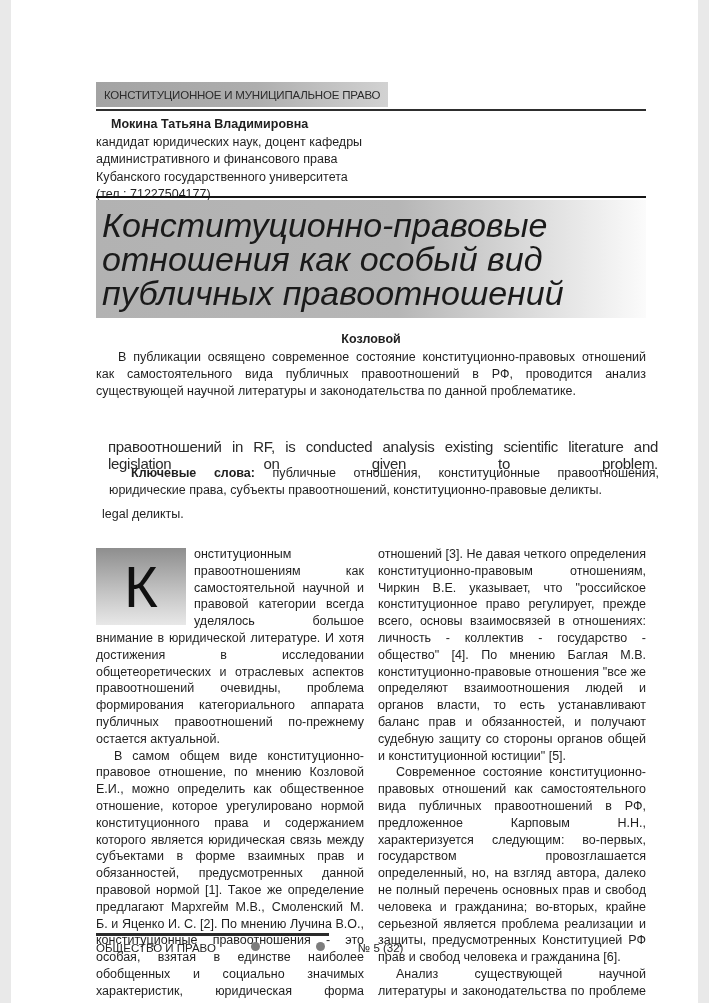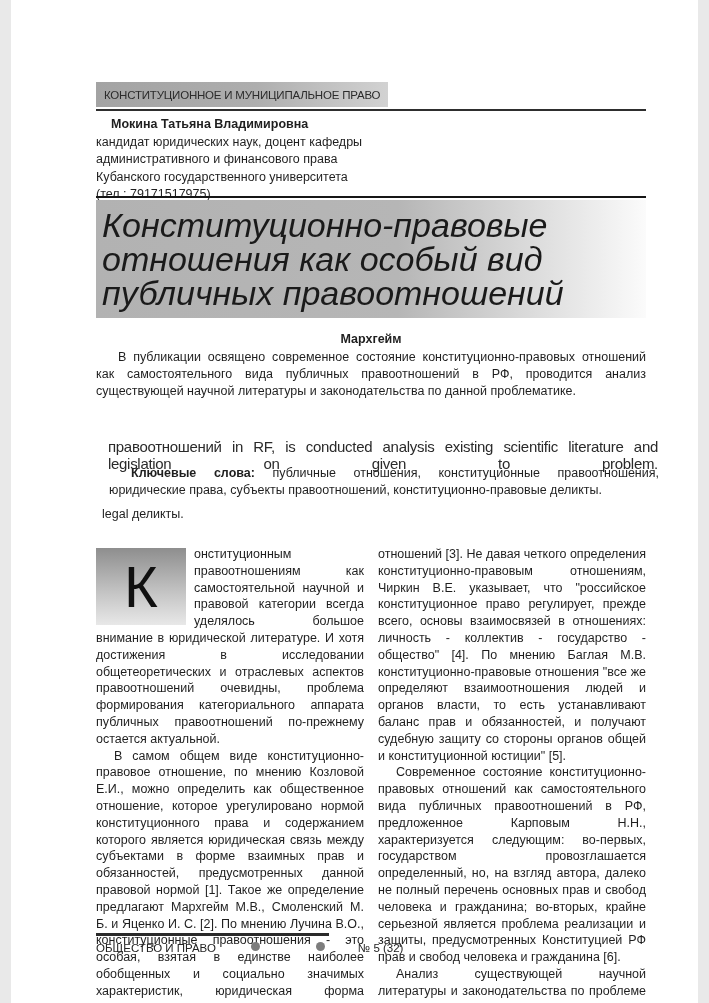"(тел.: 79171517975)" div { text: 79171517975 -> 71227504177 }
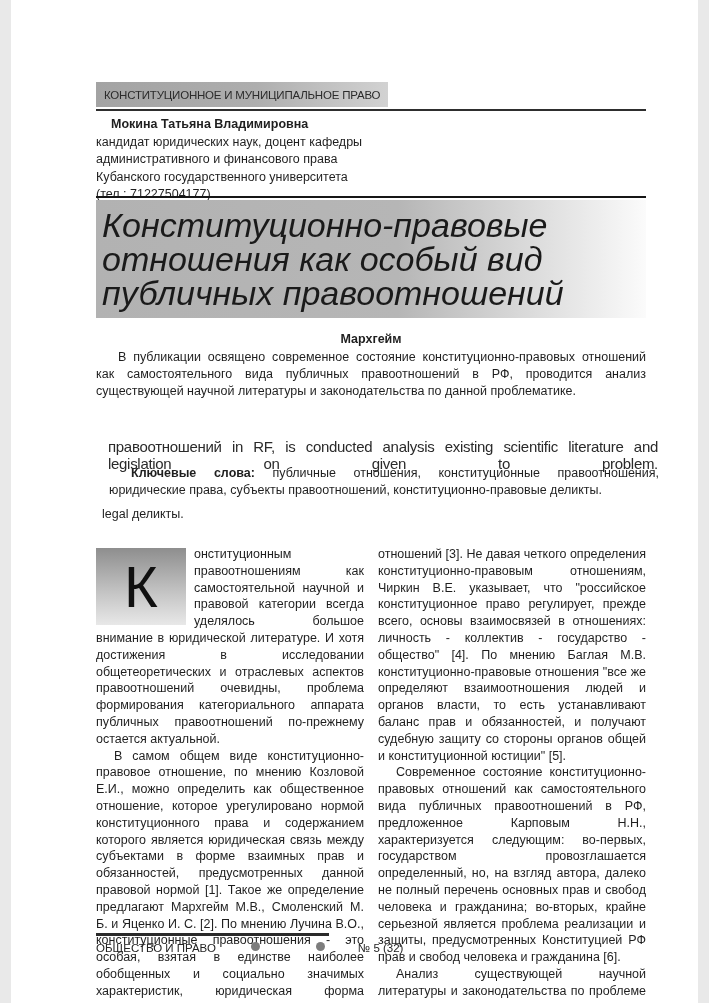"Мархгейм" div.annot-head { text: Мархгейм -> Козловой }
